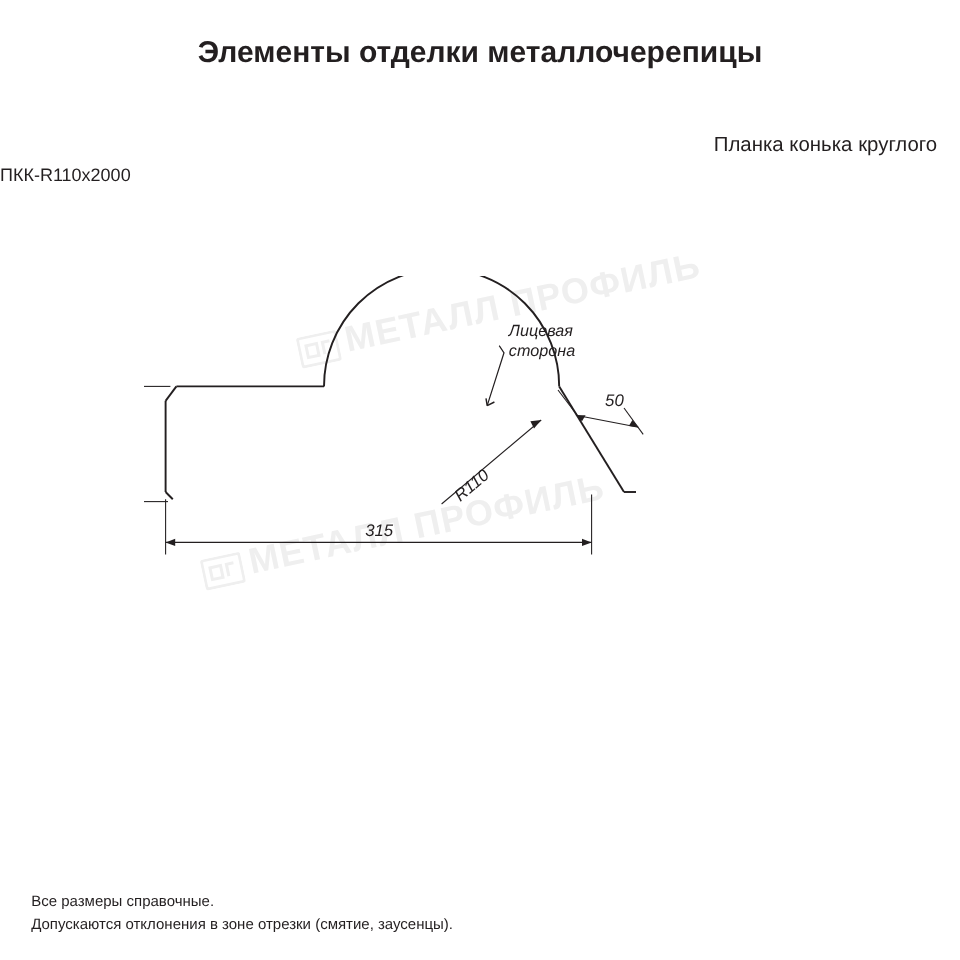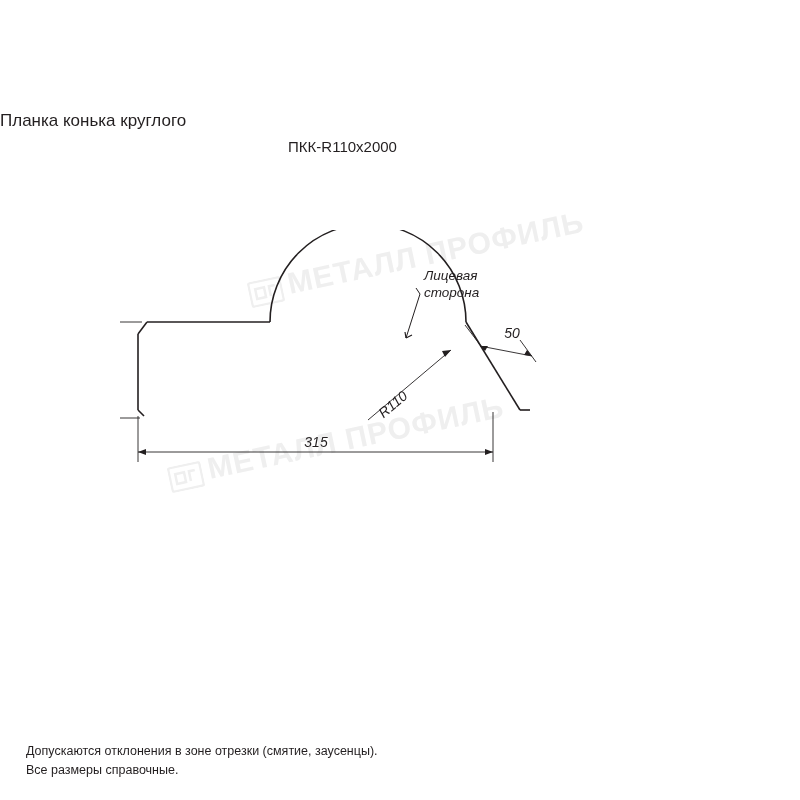"Элементы отделки металлочерепицы" div.title { html: none -> <div>Элементы отделки металлочерепицы</div> }
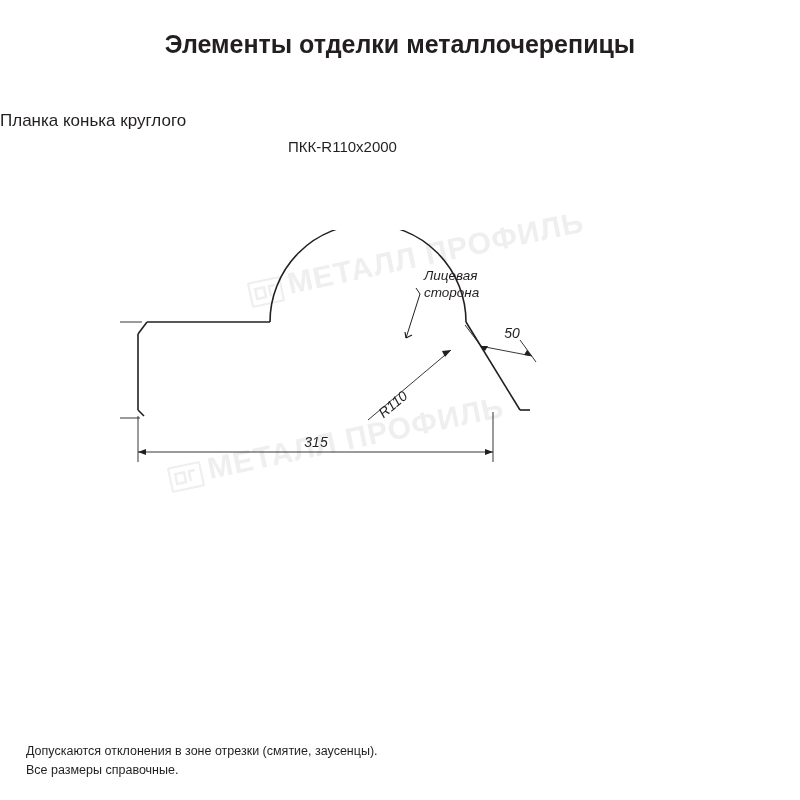"Планка конька круглого" .subtitle { text-align: left -> right }
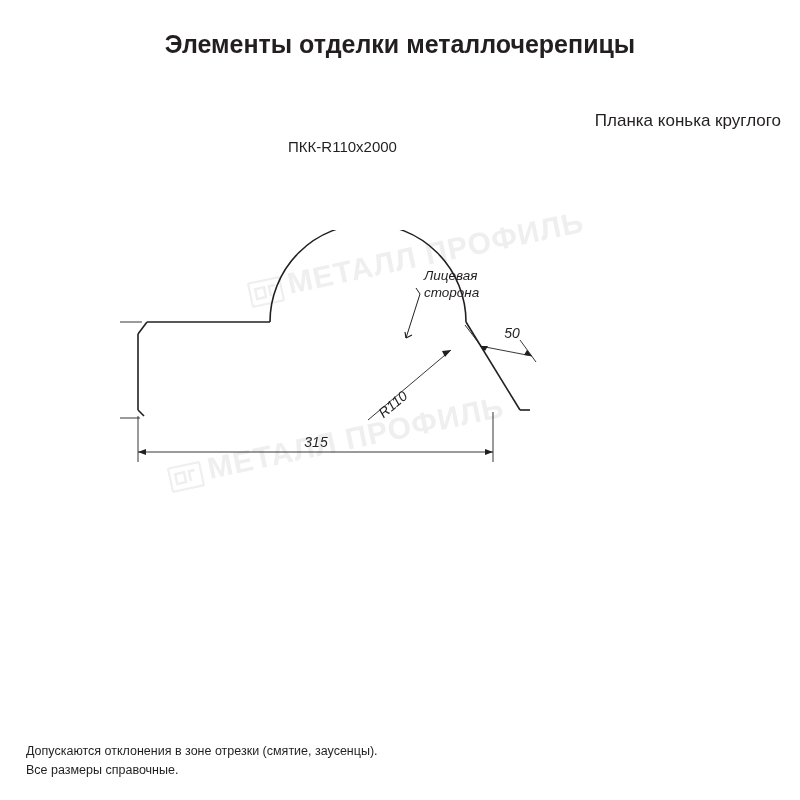"ПКК-R110x2000" .code { text-align: center -> left }
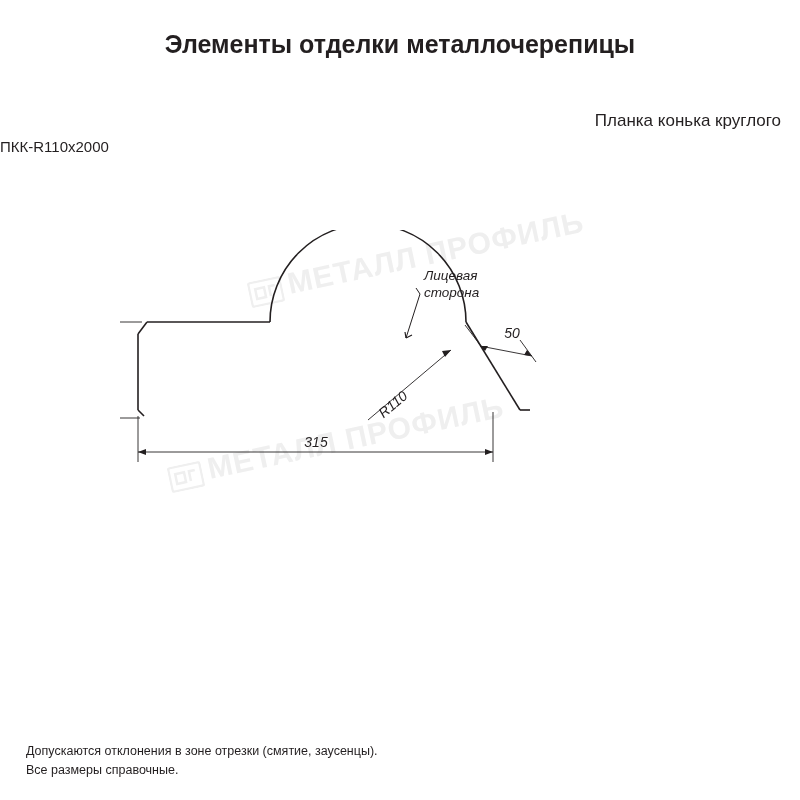"Допускаются отклонения в зоне отрезки" div { order: before "Все размеры справочные." -> after "Все размеры справочные." }
